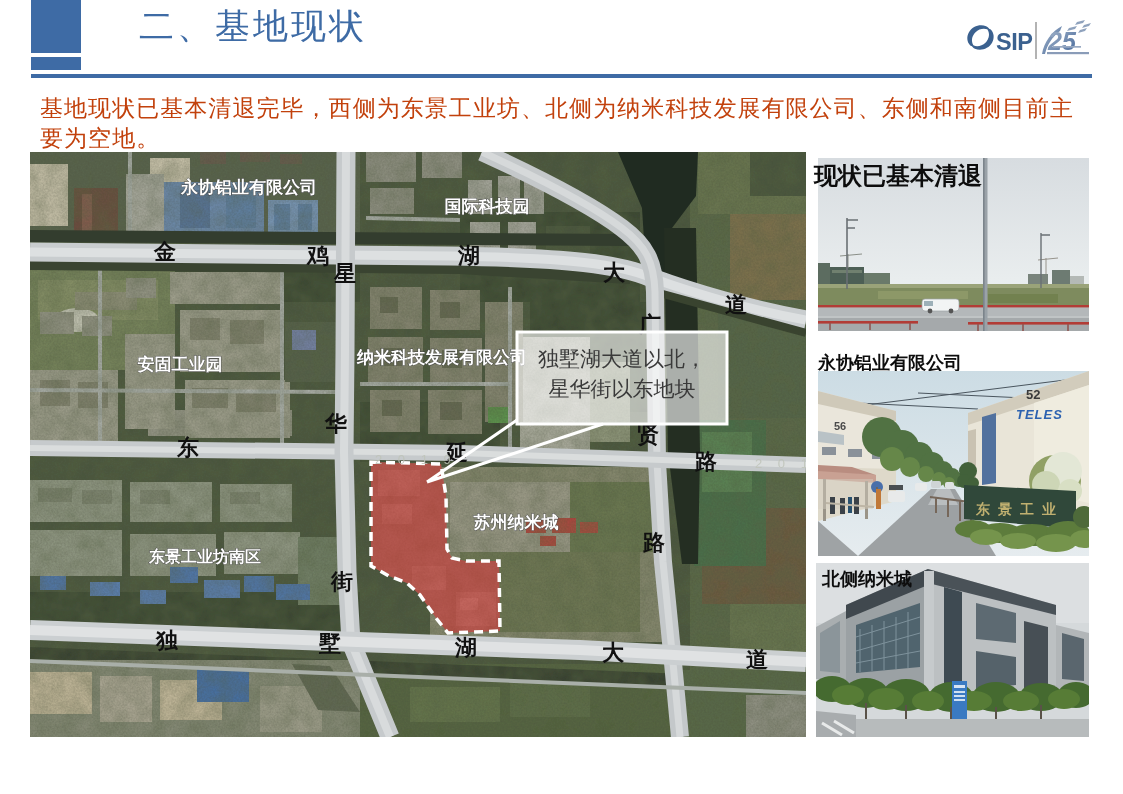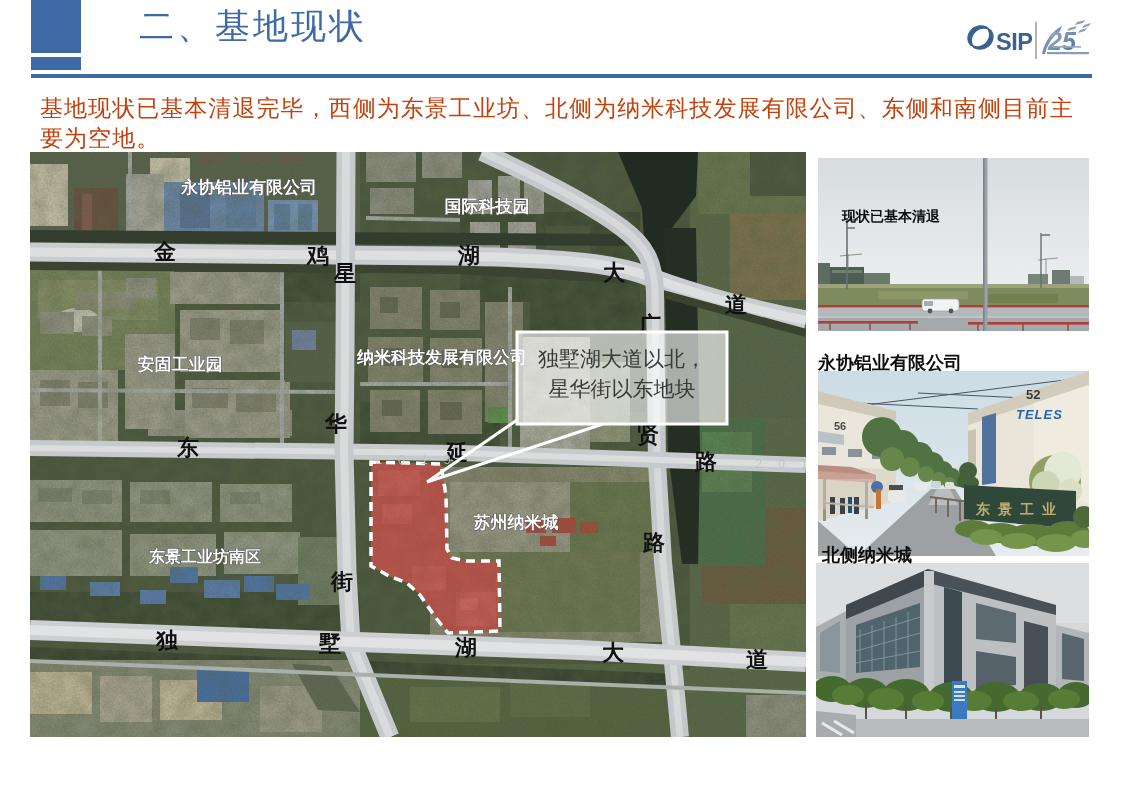"现状已基本清退" div.abs { font-size: 14px -> 24px; left: 842px -> 814px; margin-top: 48px -> none }
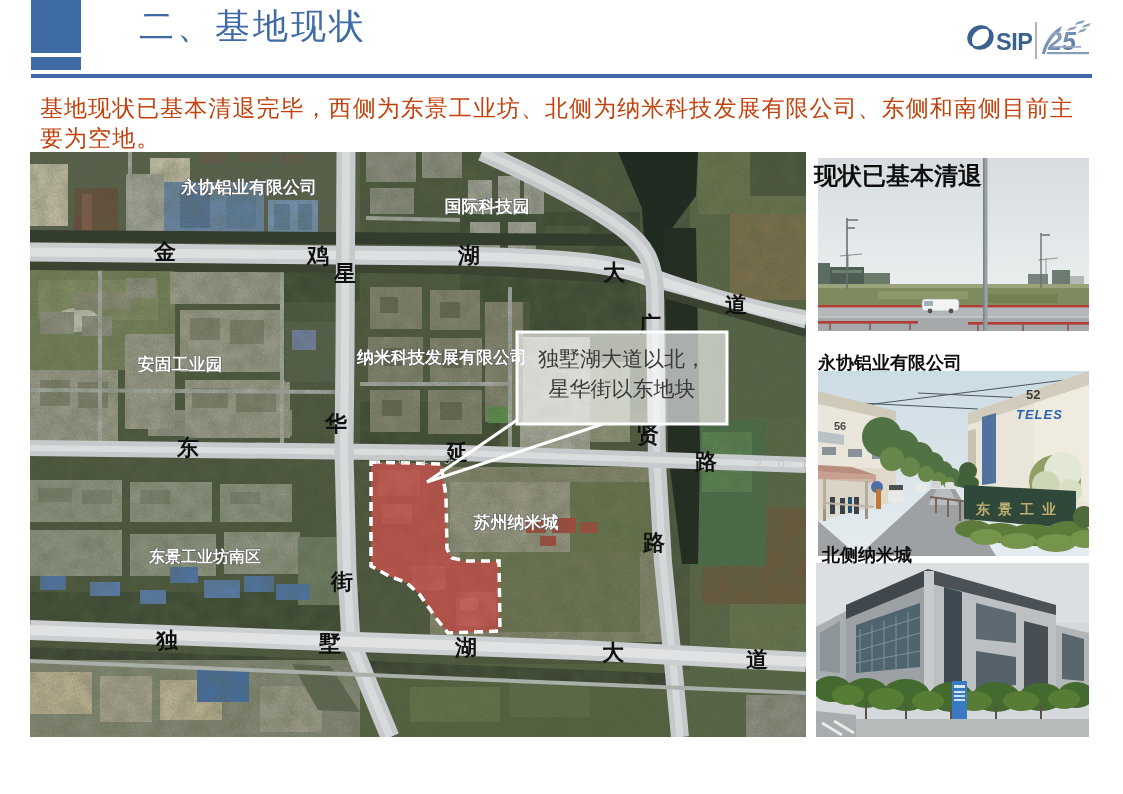"北侧纳米城" div.abs { top: 543px -> 567px }
